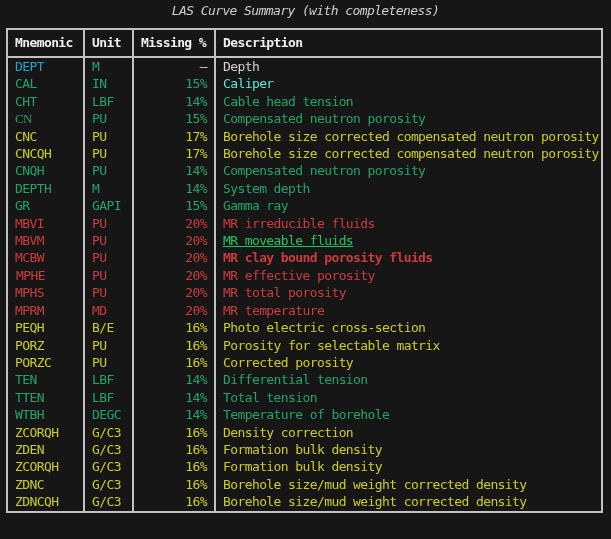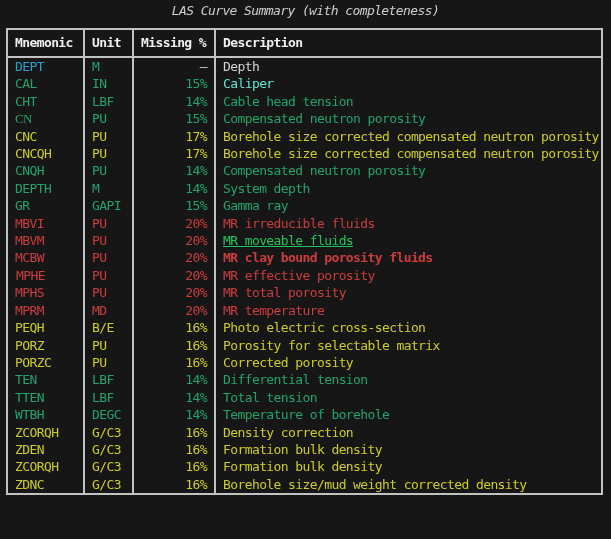"ZDNCQH" tr { html: none -> <tr> <td>ZDNCQH</td> <td>G/C3</td> <td>16%</td> <td>Borehole size/mud weight corrected density</td> </tr> }
